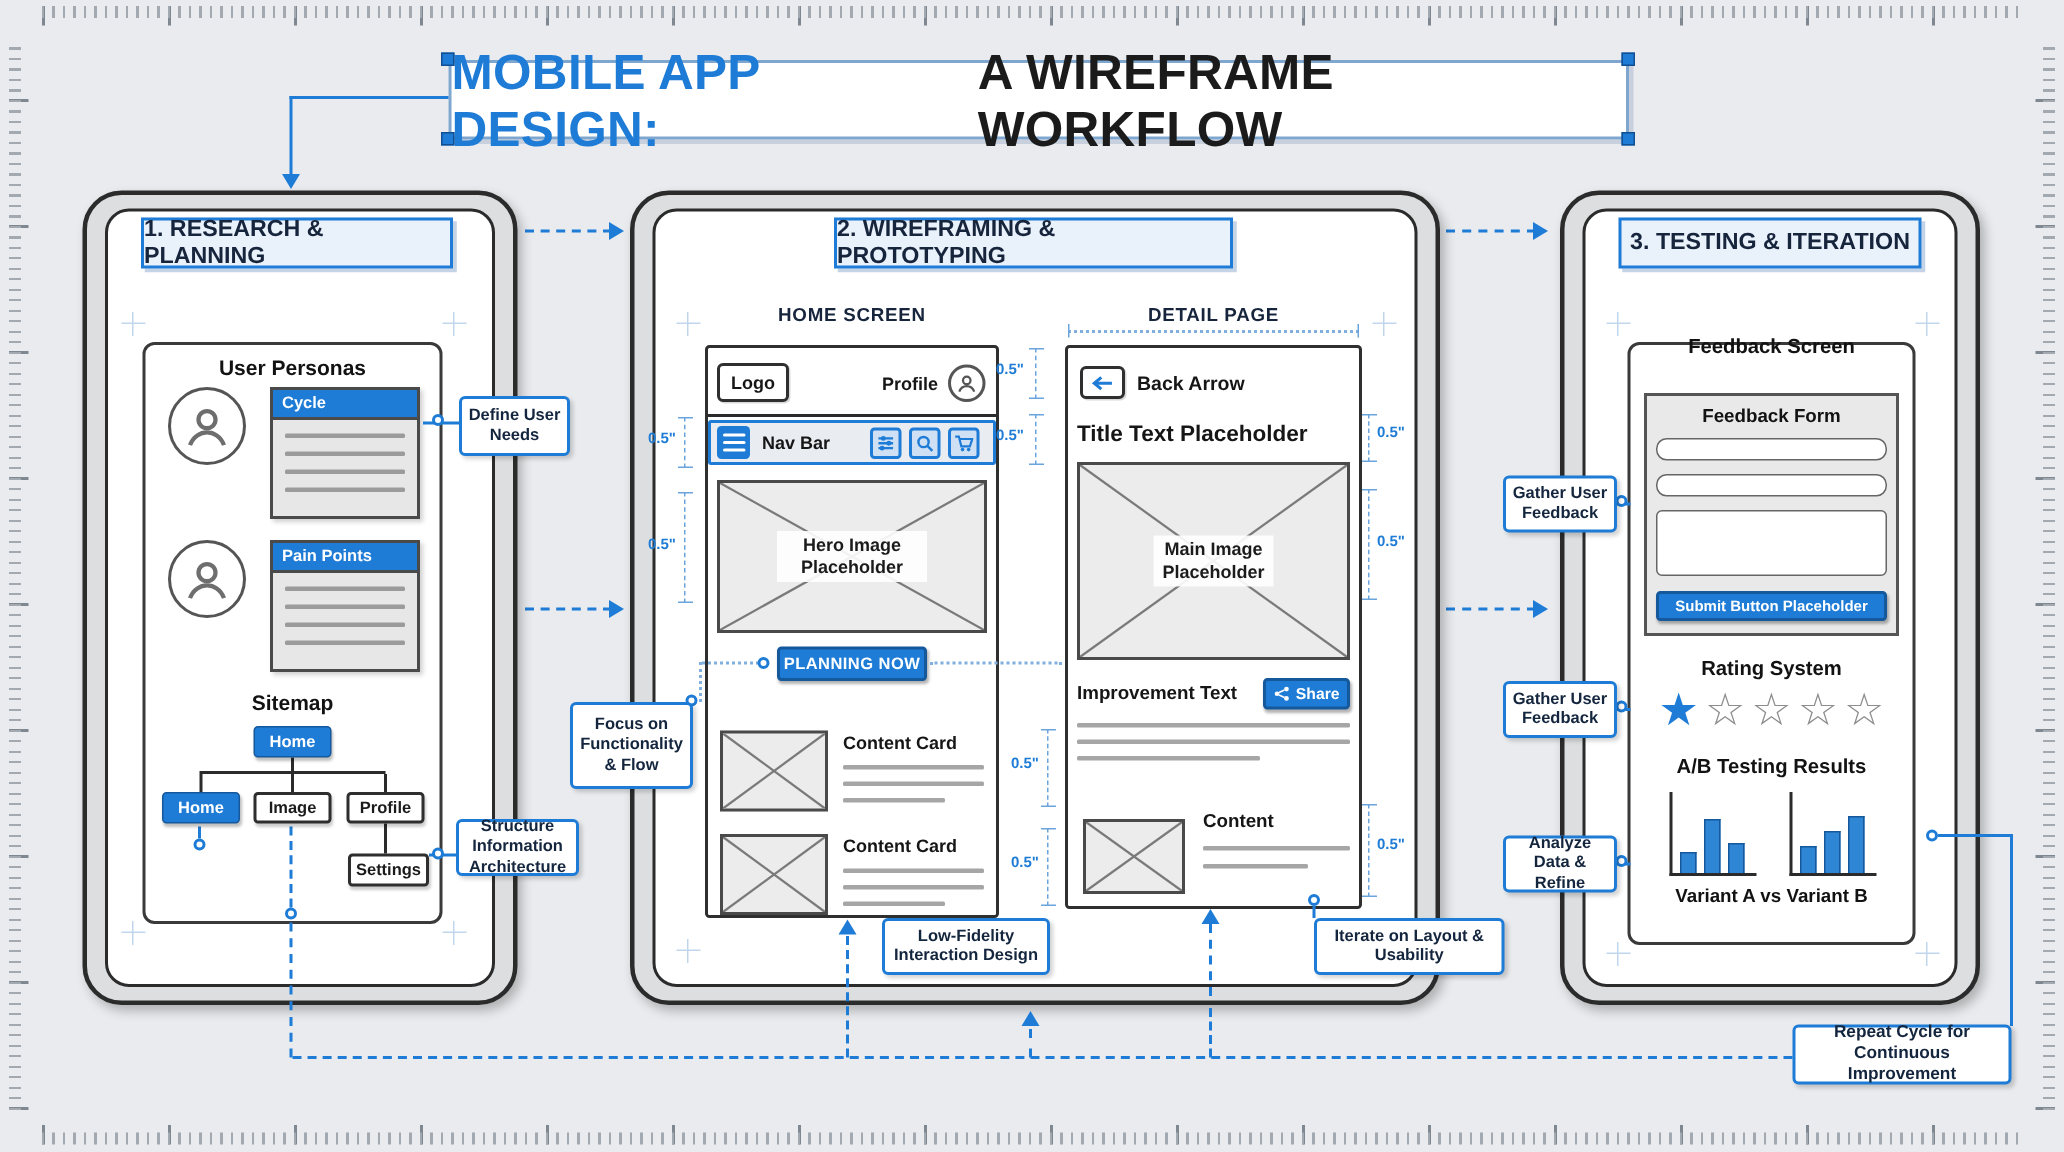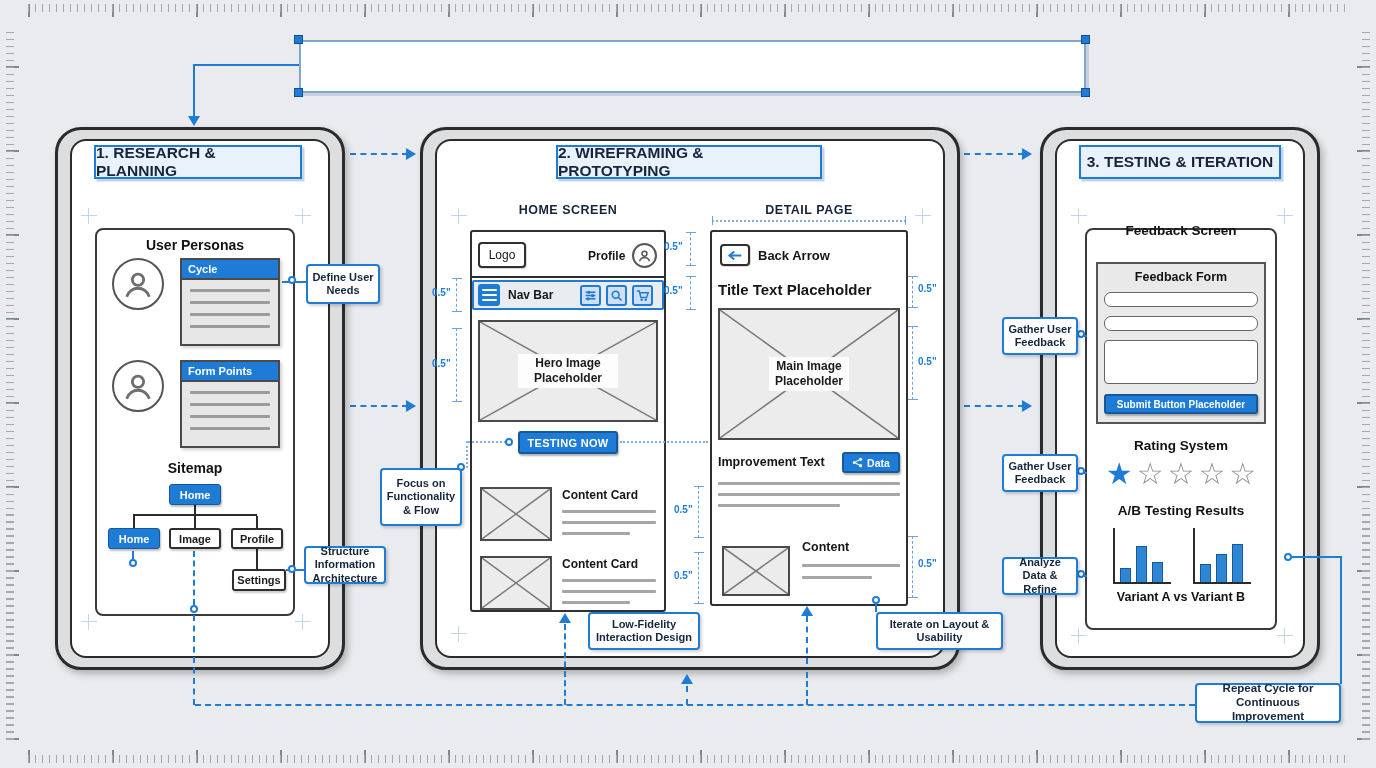"MOBILE APP DESIGN:" span.hl { html: none -> <span>MOBILE APP DESIGN:</span> }
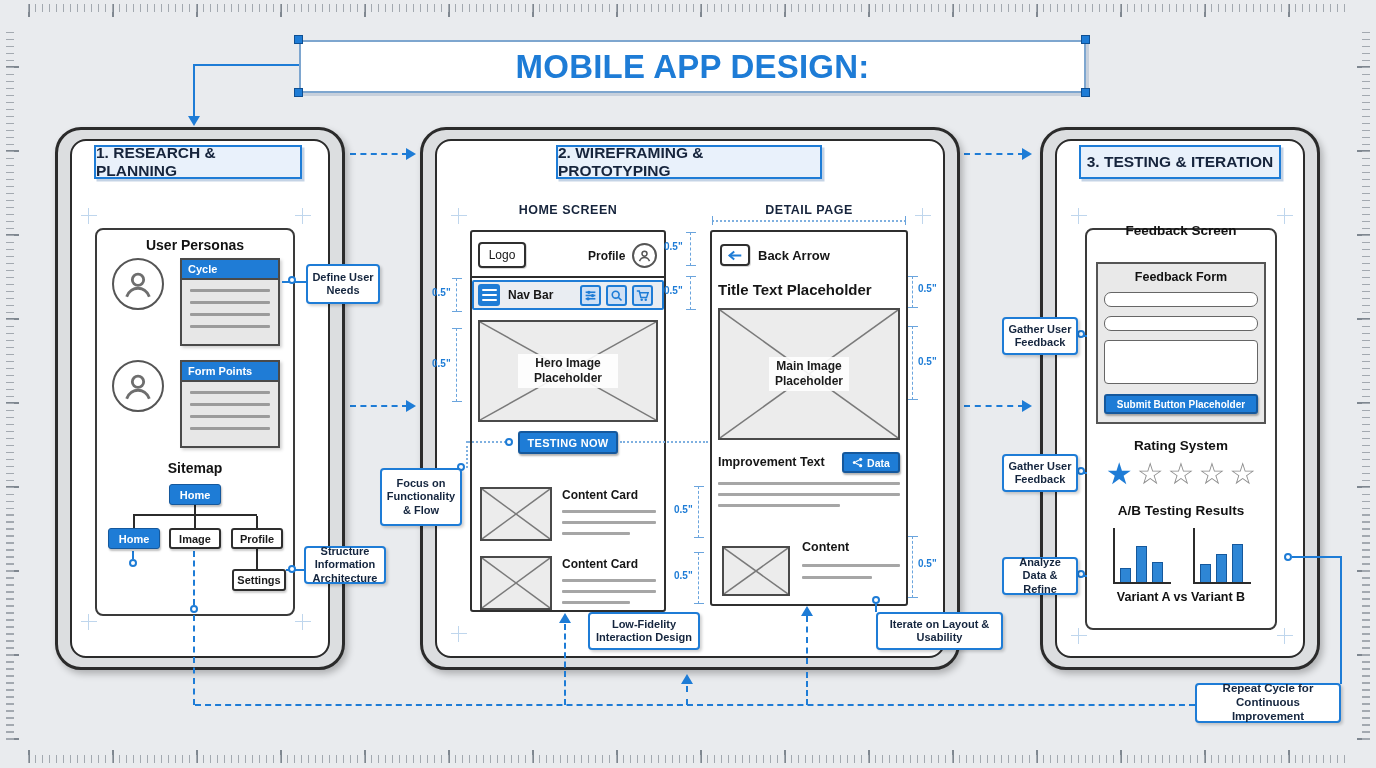"A WIREFRAME WORKFLOW" span.rest { html: none -> <span>A WIREFRAME WORKFLOW</span> }
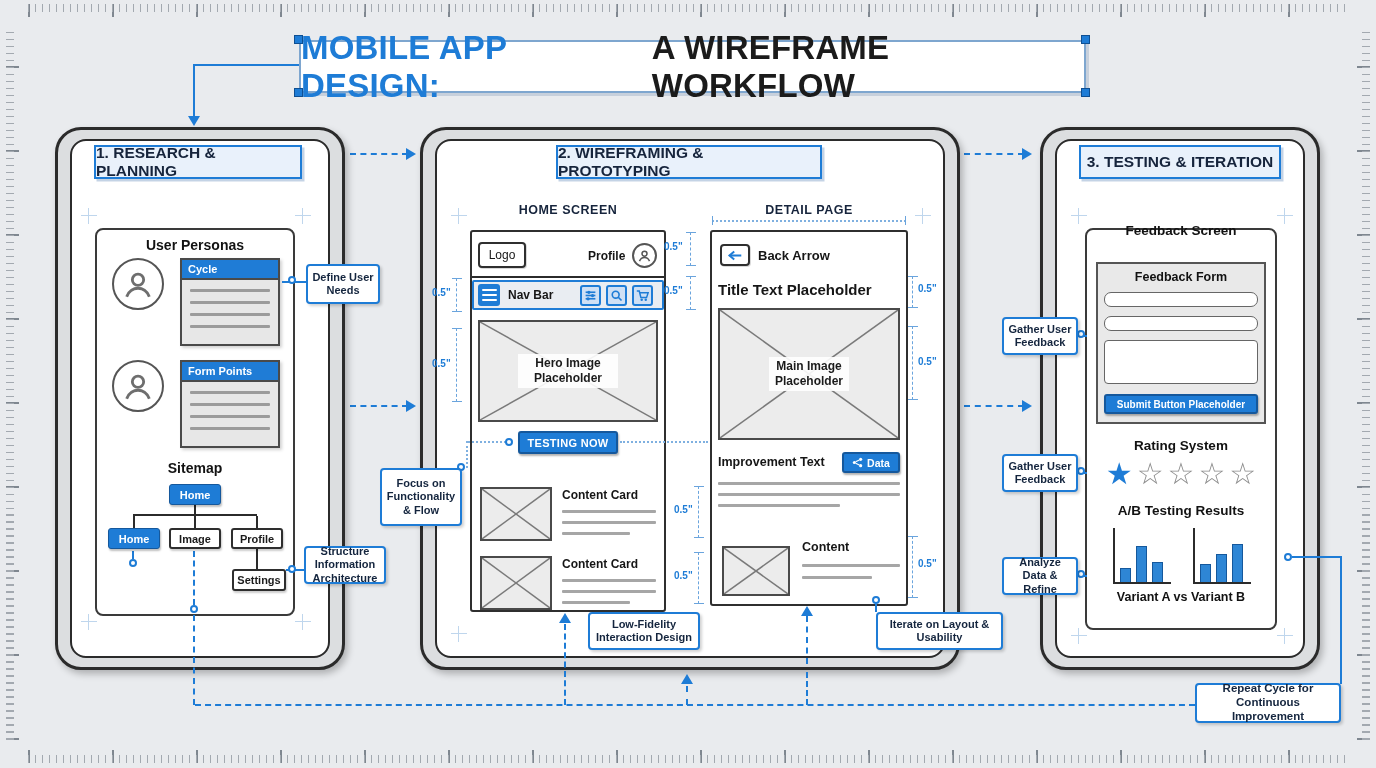"Logo" .box-outline { font-weight: normal -> bold }
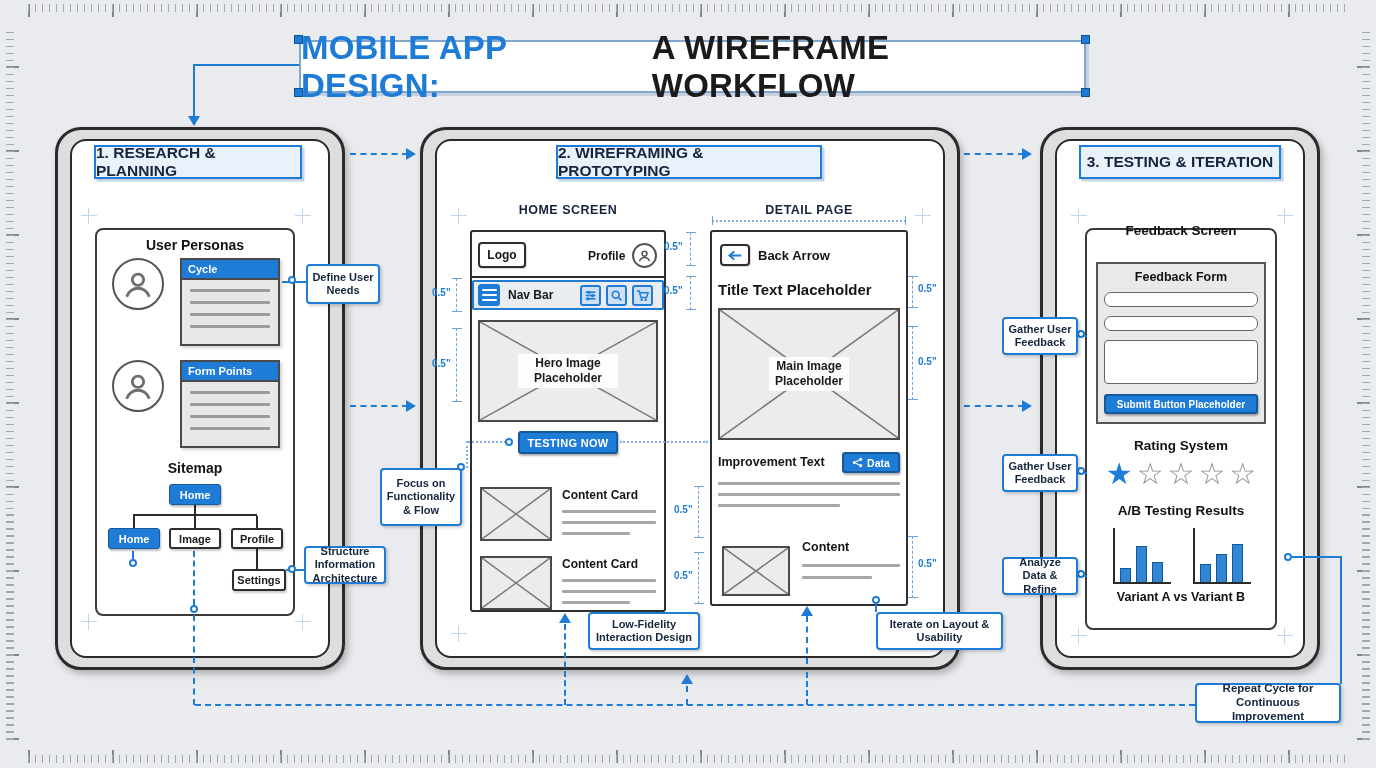"Form Points" div.pcard-head { text: Form -> Pain }
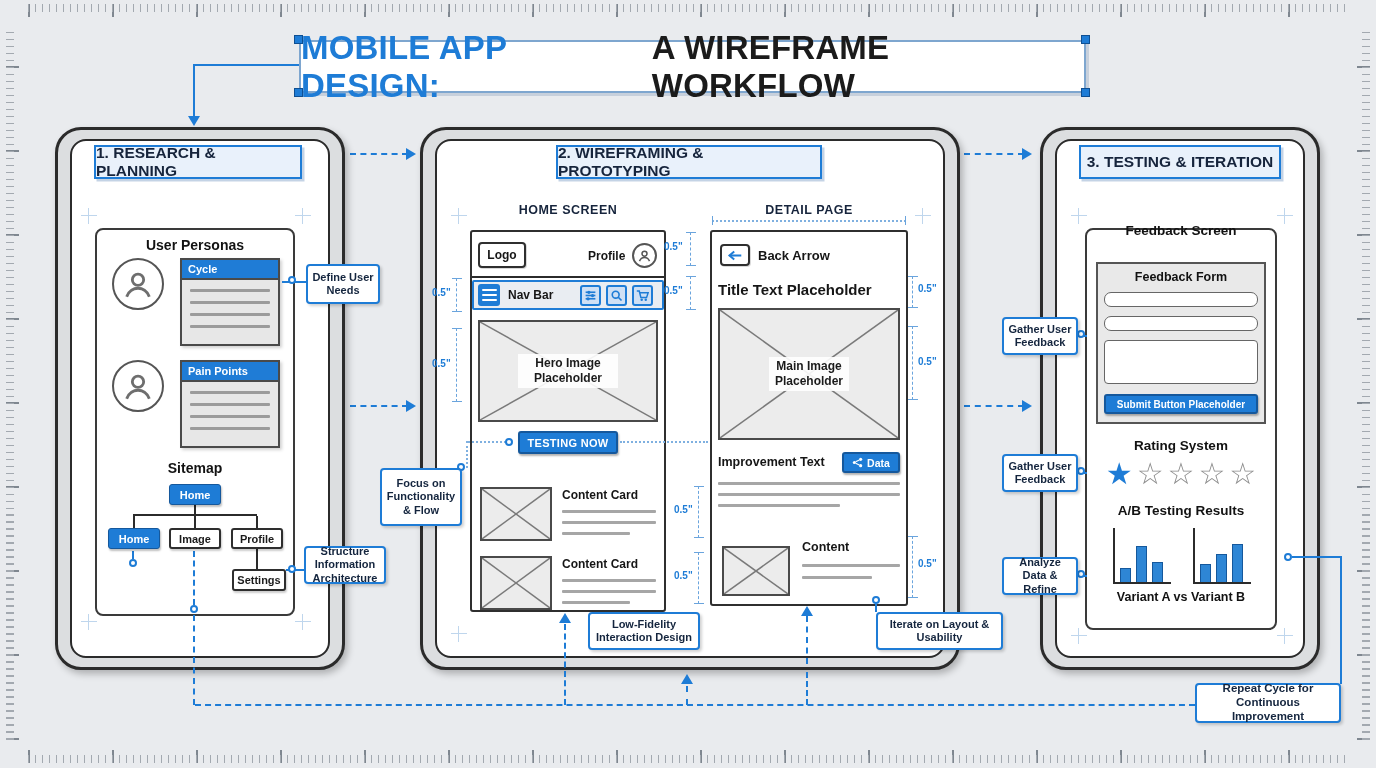"TESTING NOW" div.btn-blue { text: TESTING -> PLANNING }
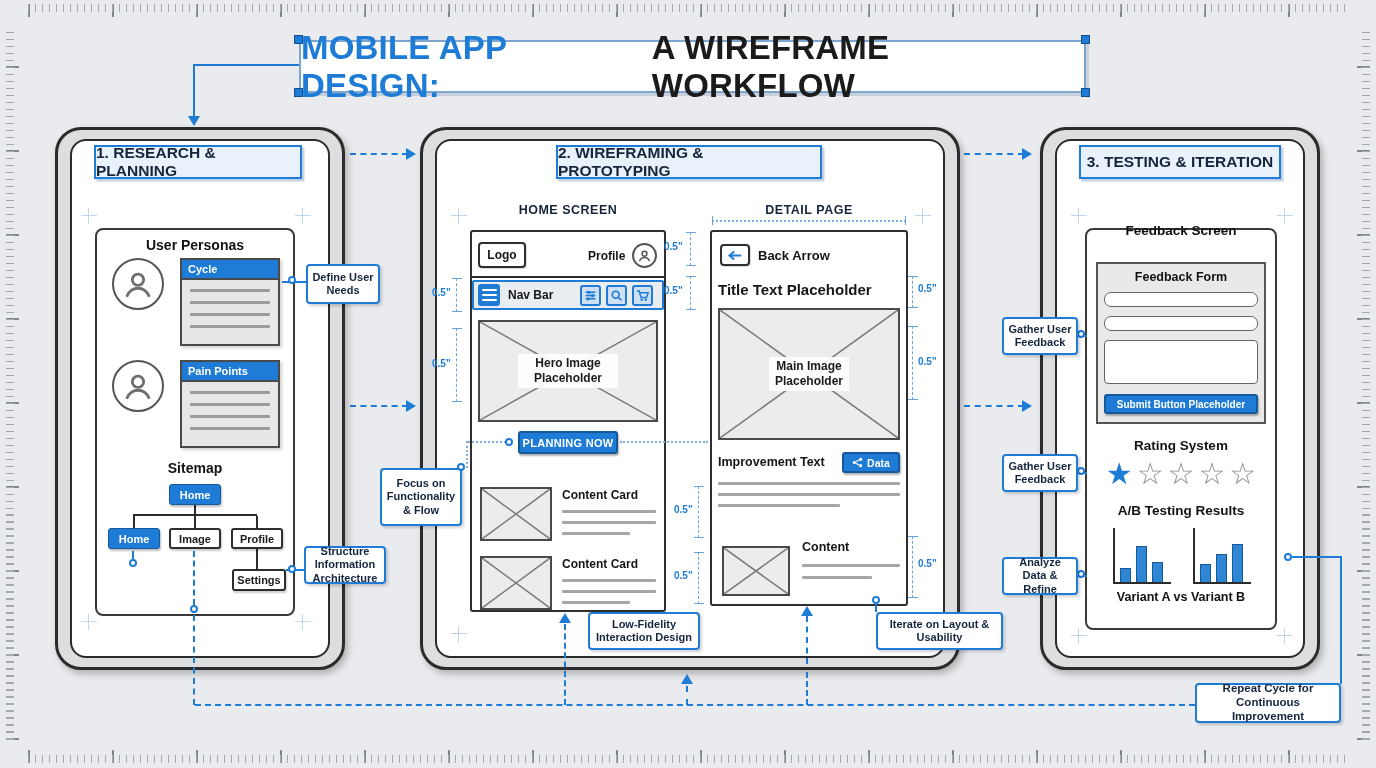"Data" span { text: Data -> Share }
